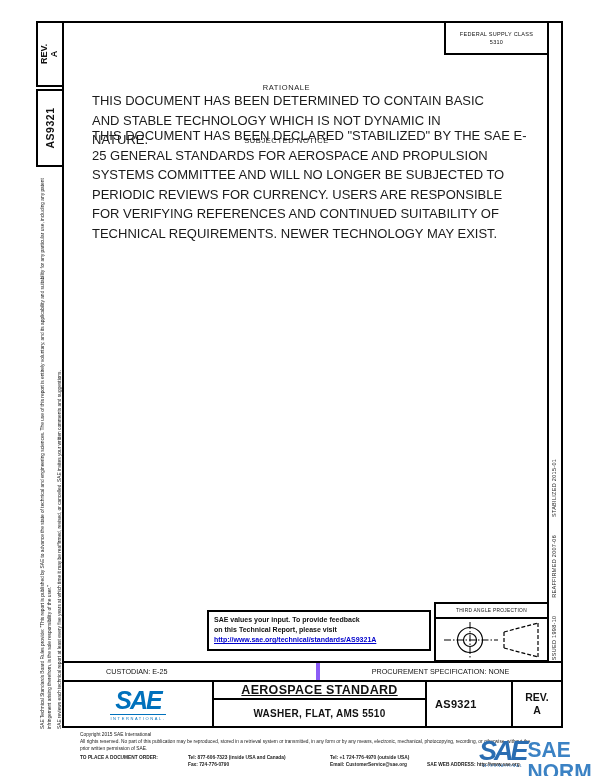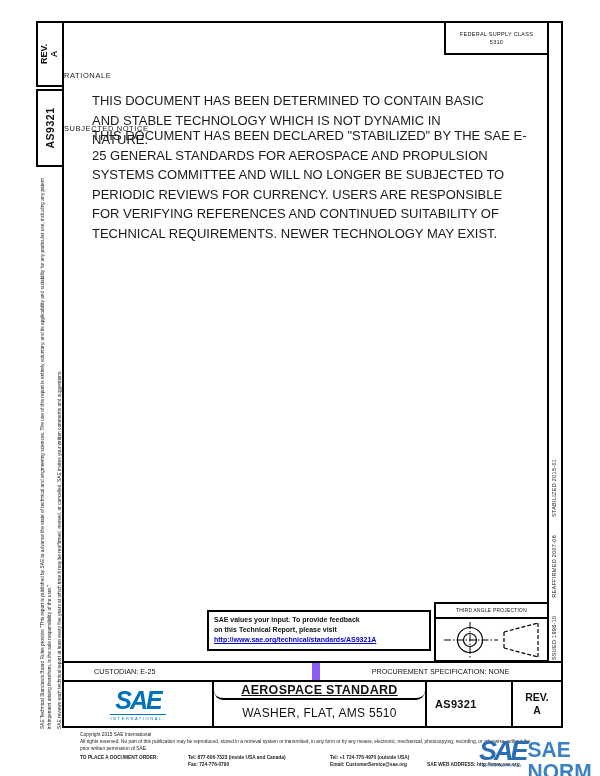"RATIONALE" .center-head { margin-top: none -> 12px; text-align: none -> center }
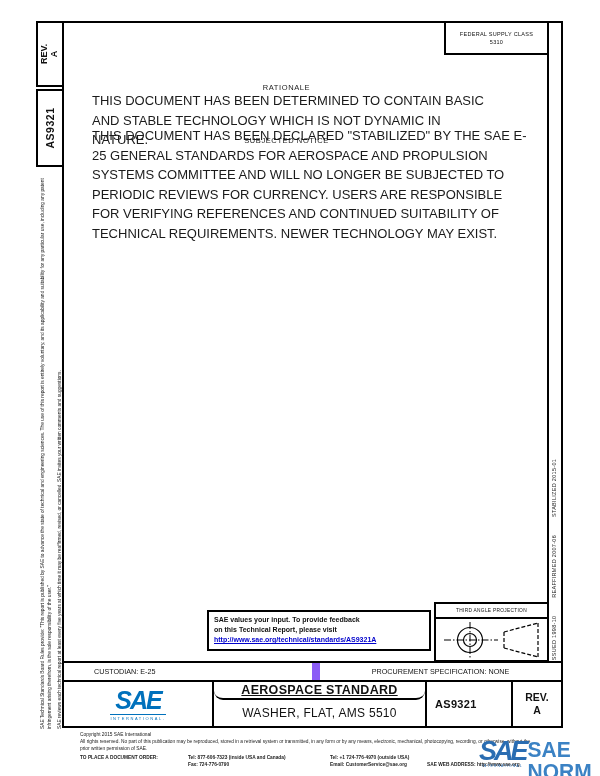"CUSTODIAN: E-25" .cell-custodian { border-right: 8px solid #8b5cf6 -> 4px solid #8b5cf6; padding-left: 30px -> 42px }
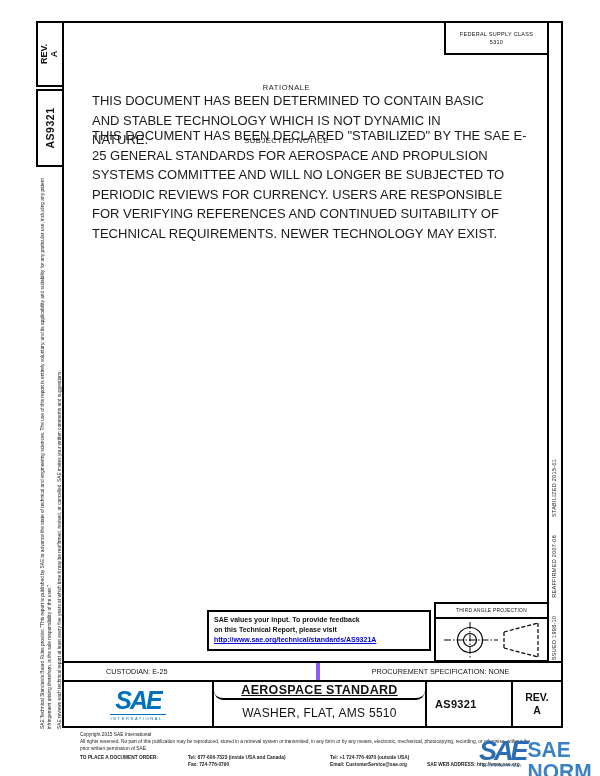"AEROSPACE STANDARD" .title-top { border-radius: 9px -> none }
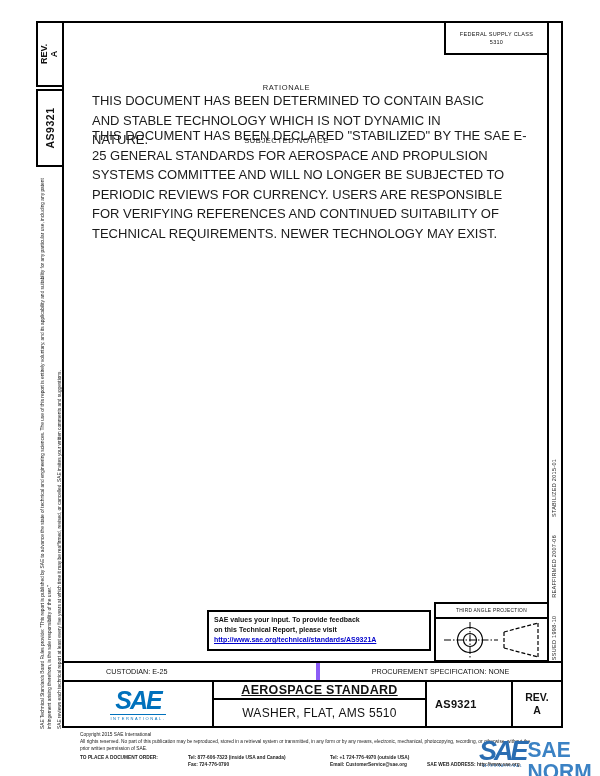"WASHER, FLAT, AMS 5510" .title-bottom { font-size: 12px -> 10px; font-weight: none -> bold }
